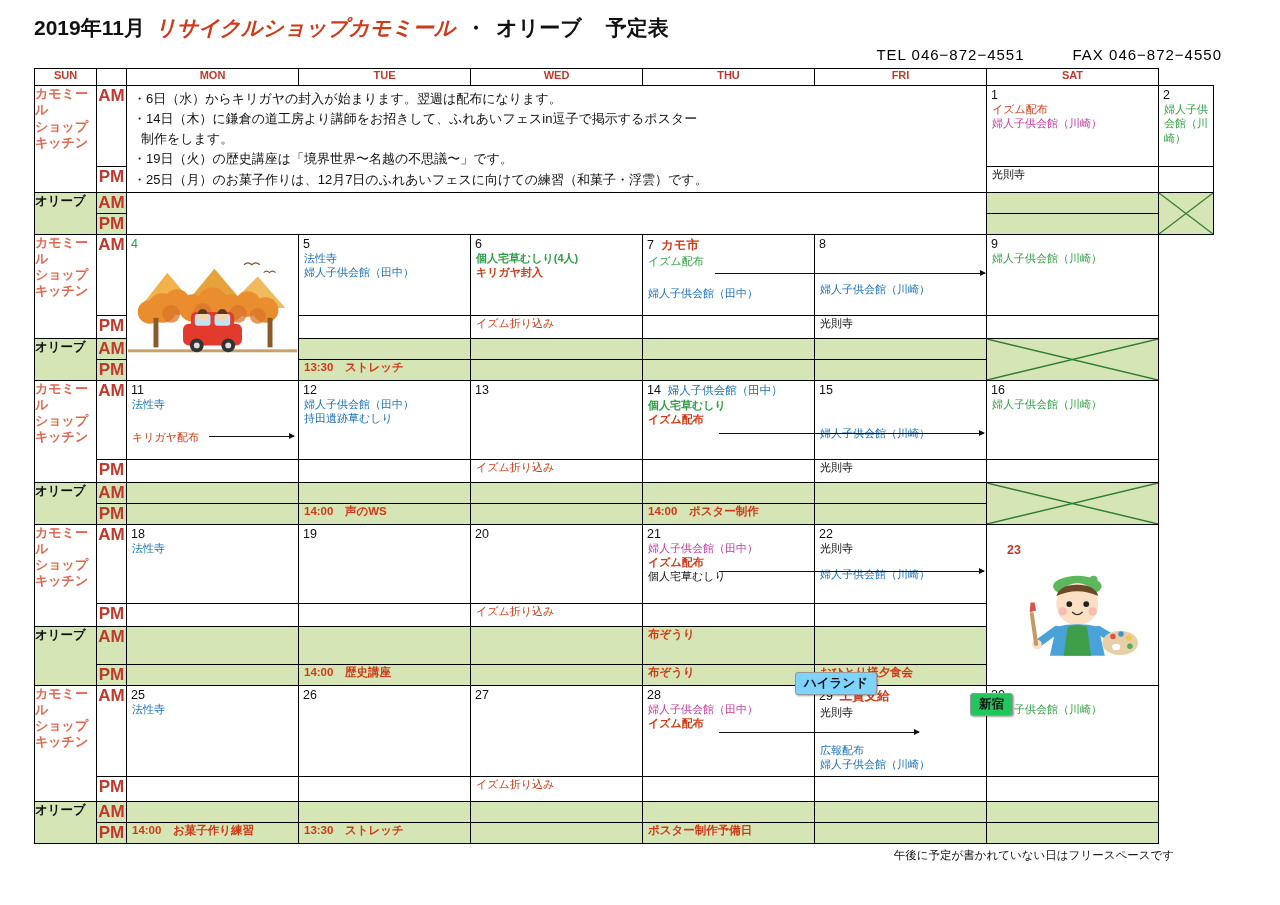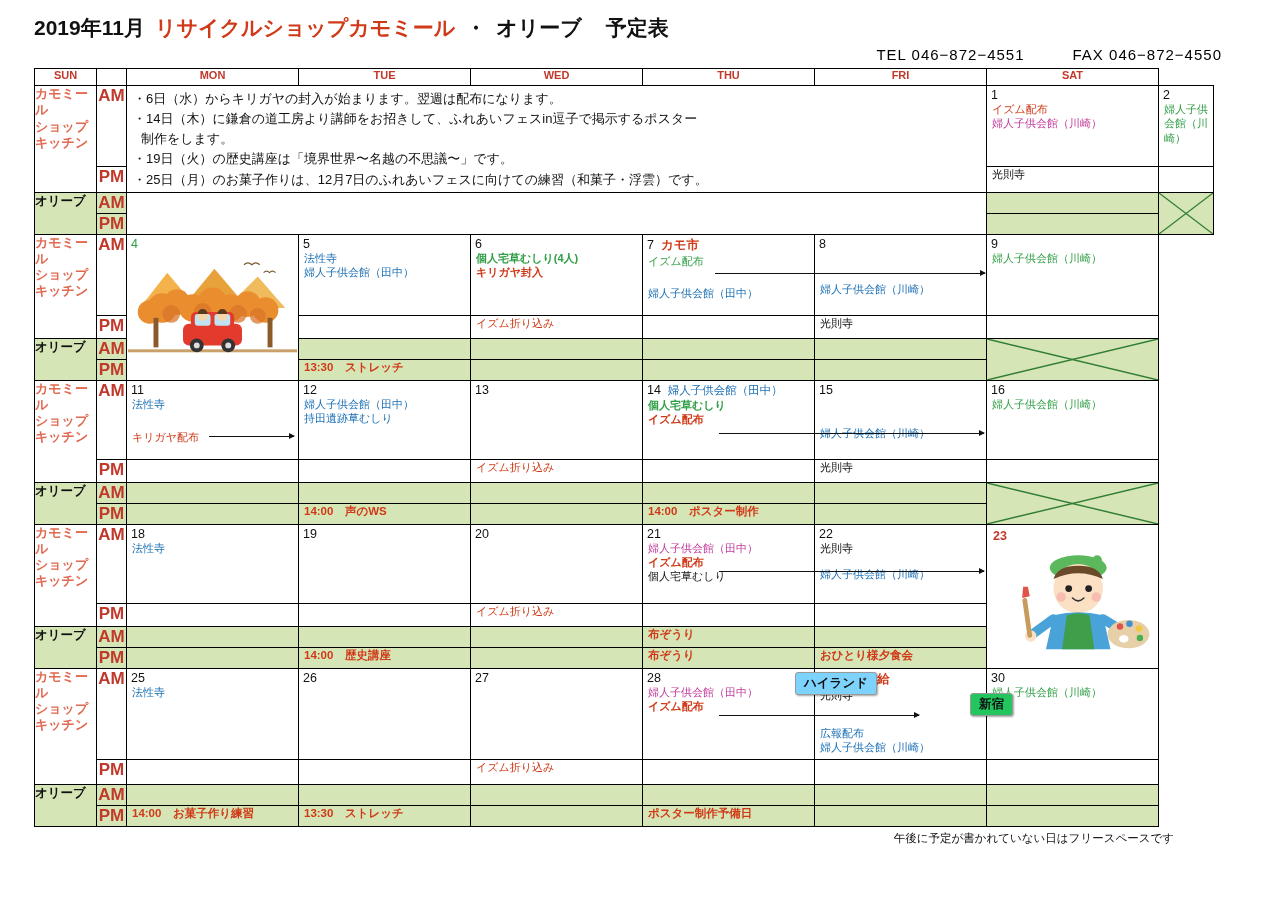"リサイクルショップカモミール" .t-main { font-style: none -> italic }
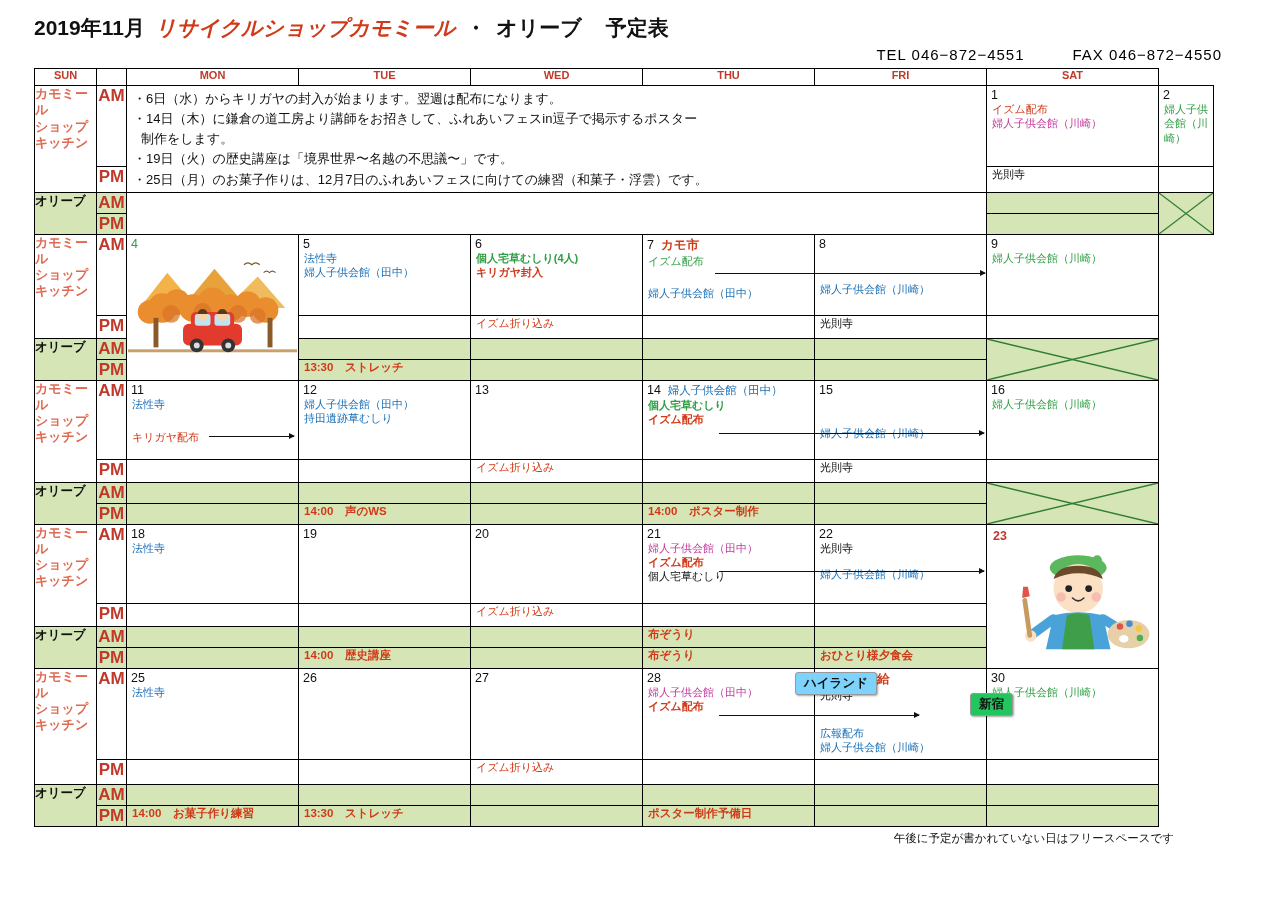"23" td { padding: 2px -> 16px }
